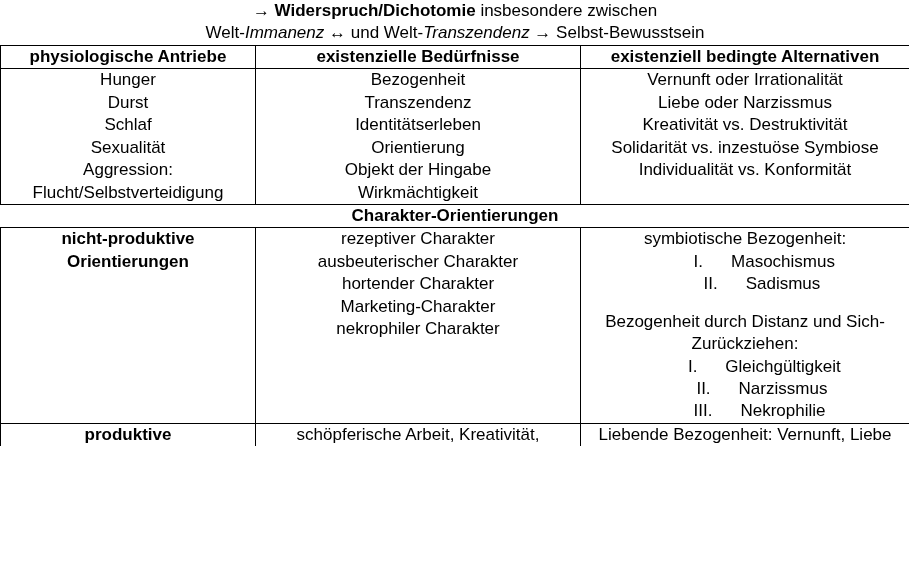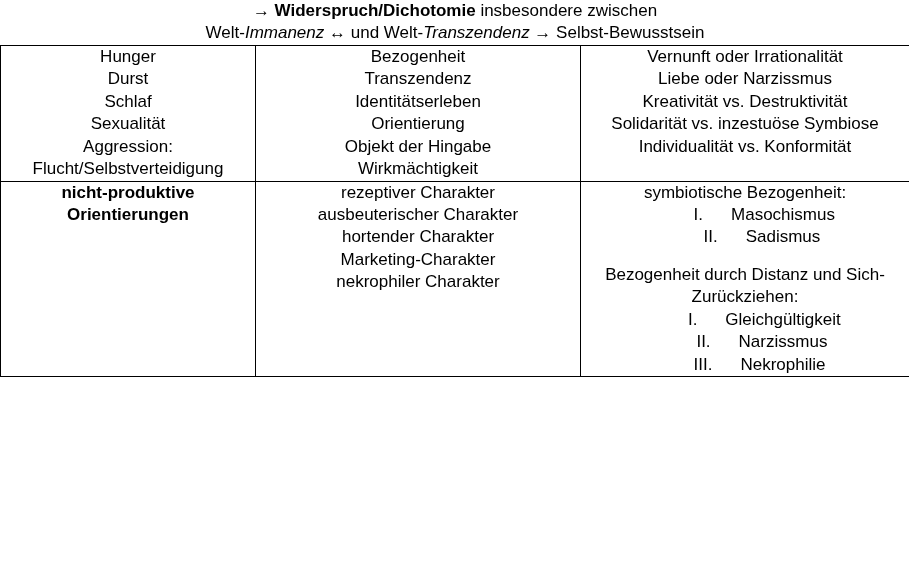"physiologische Antriebe" tr { html: none -> <tr> <td>physiologische Antriebe</td> <td>existenzielle Bedürfnisse</td> <td>existenziell bedingte Alternativen</td> </tr> }
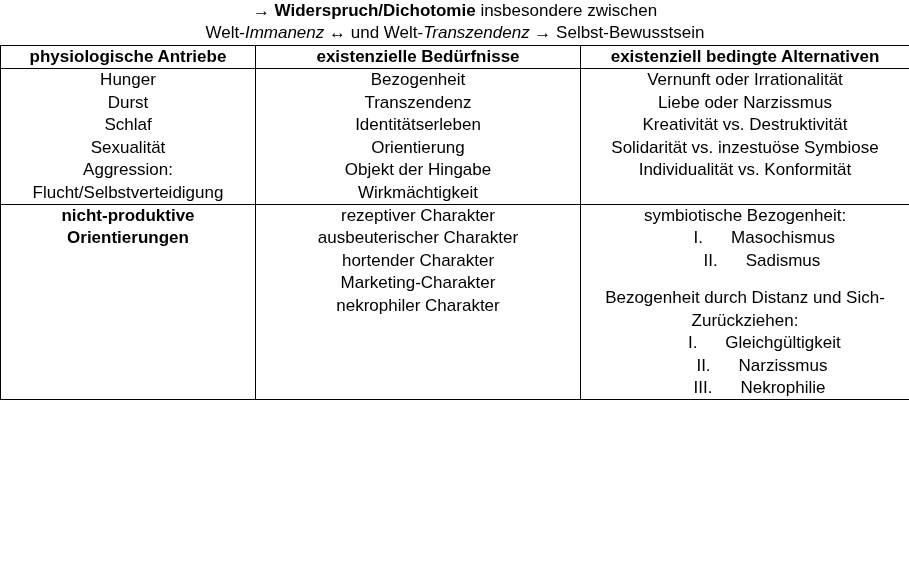"Charakter-Orientierungen" tr { html: none -> <tr> <td>Charakter-Orientierungen</td> </tr> }
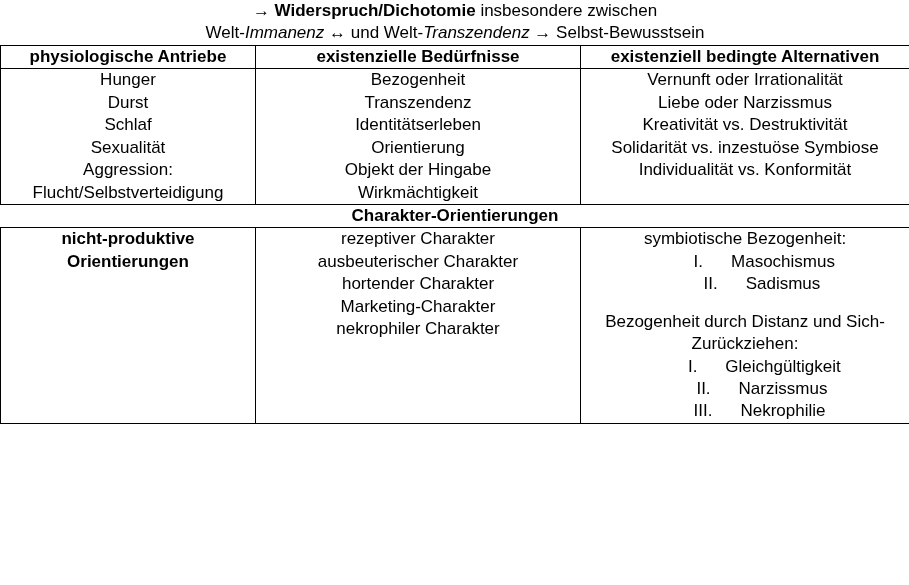"produktive" tr { html: none -> <tr> <td>produktive</td> <td> <span>schöpferische Arbeit, Kreativität,</span> </td> <td> <span>Liebende Bezogenheit: Vernunft, Liebe</span> </td> </tr> }
